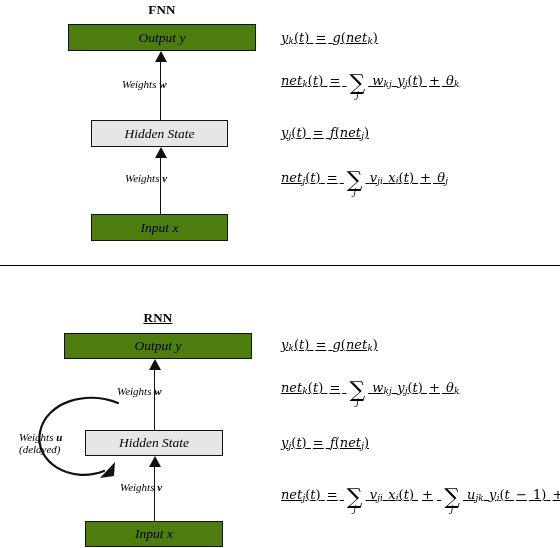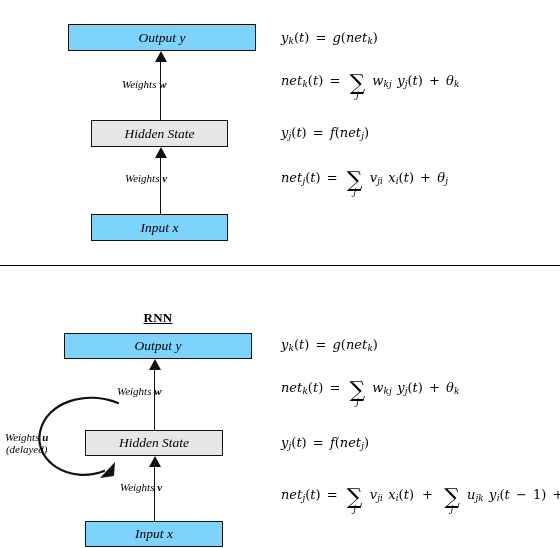"FNN" div.net-title { html: none -> <div>FNN</div> }
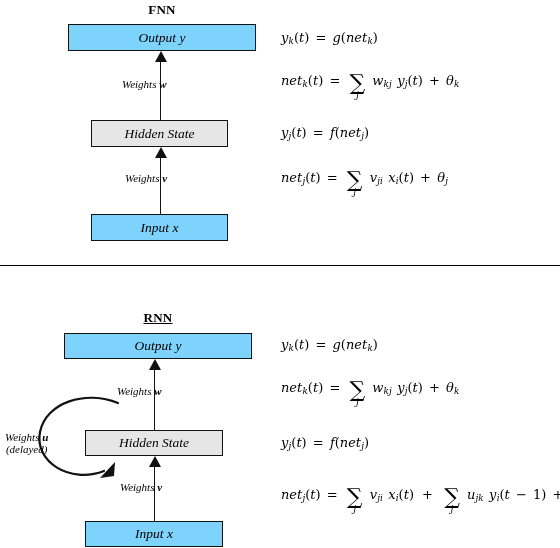"Output y" .node-box { background: #7dd3fc -> #4d7c0f }
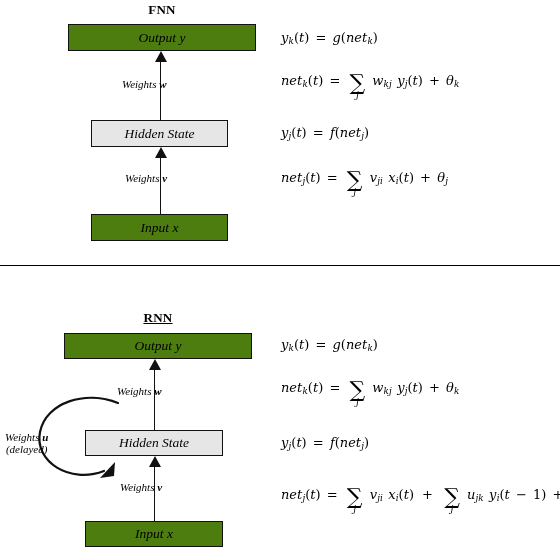"yk(t) = g(netk)" .equation { text-decoration: none -> underline }
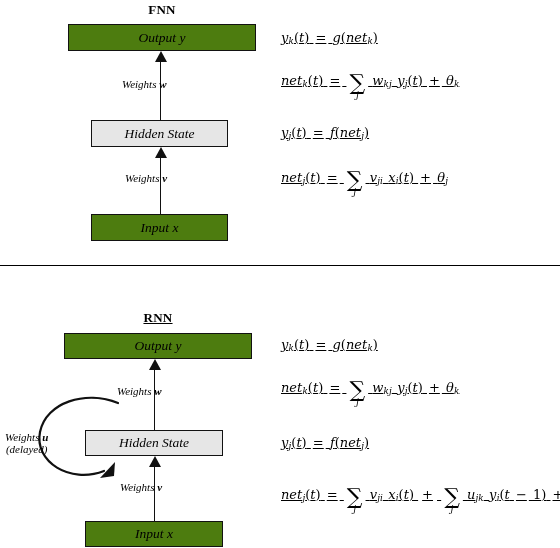"Weights u" div.weights-label { left: 5px -> 19px; text-align: center -> left }
